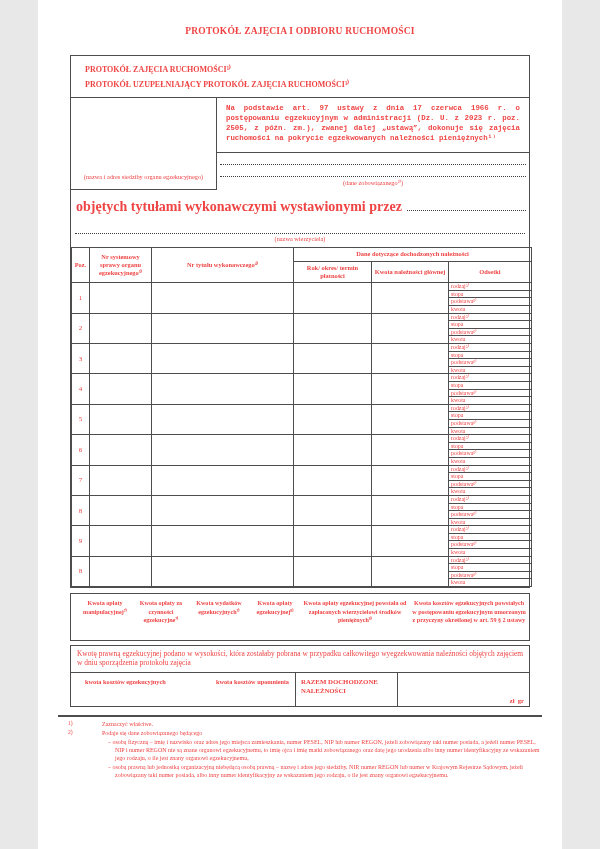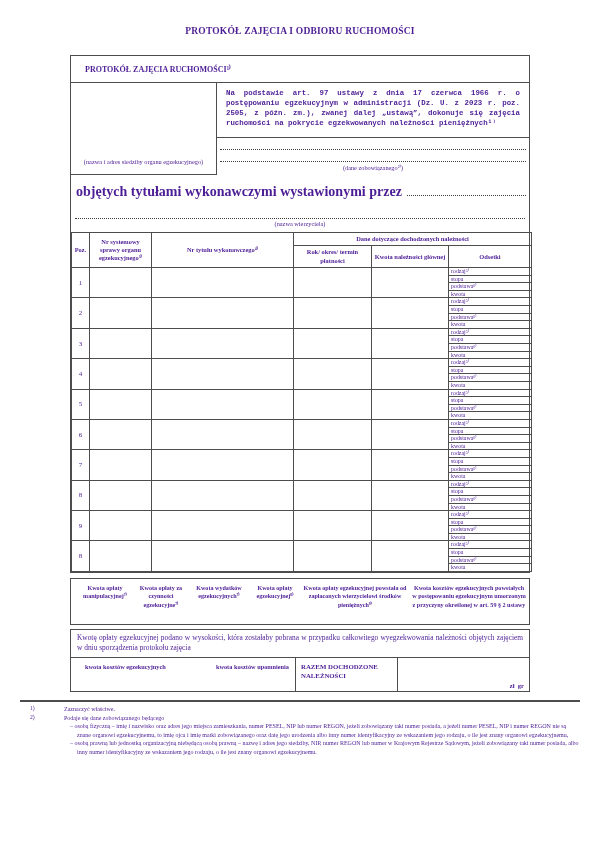"PROTOKÓŁ ZAJĘCIA I ODBIORU RUCHOMOŚCI" .page { color: #4c1d95 -> #ef4444; width: 600px -> 524px }
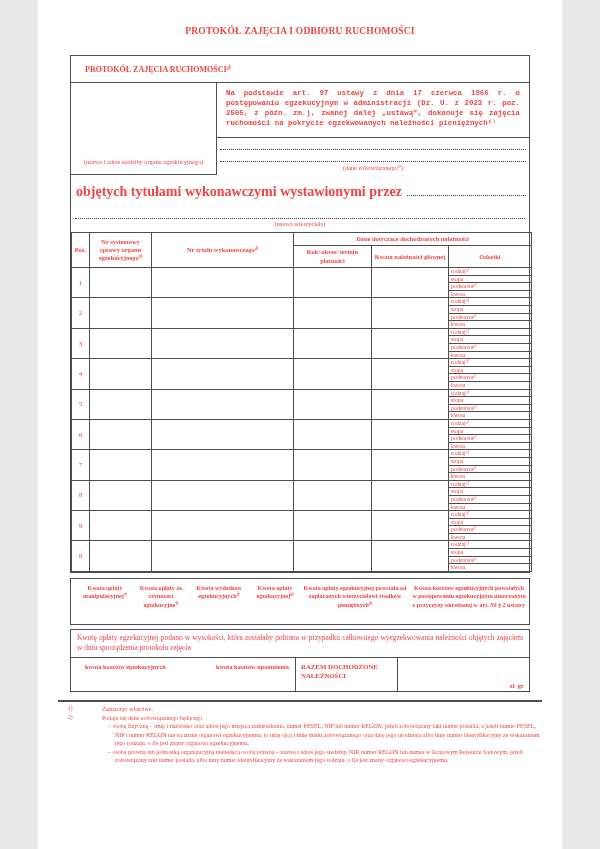"PROTOKÓŁ UZUPEŁNIAJĄCY PROTOKÓŁ ZAJĘCIA" div.opt { html: none -> <div>PROTOKÓŁ UZUPEŁNIAJĄCY PROTOKÓŁ ZAJĘCIA RUCHOMOŚCI¹⁾</div> }
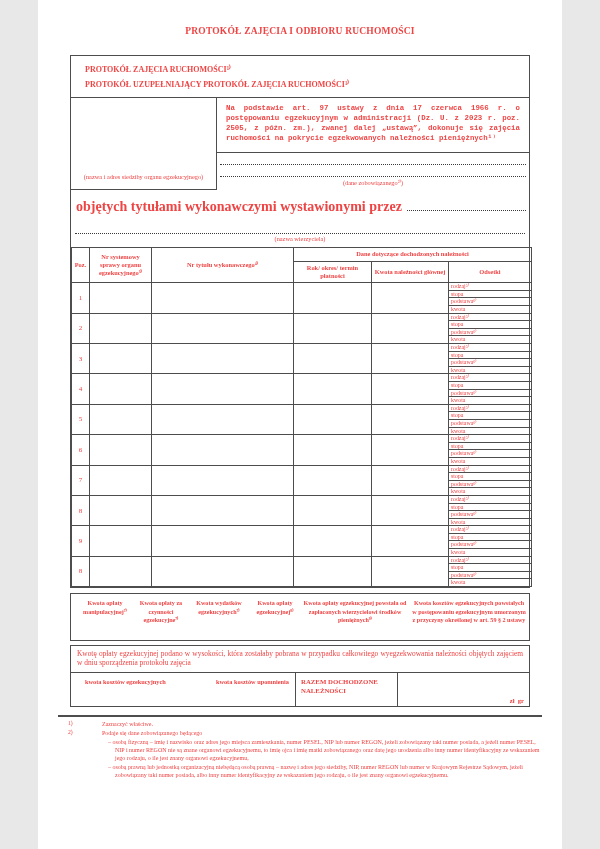"Kwotę opłaty egzekucyjnej podano w" div.summary-note { text: opłaty -> prawną }
